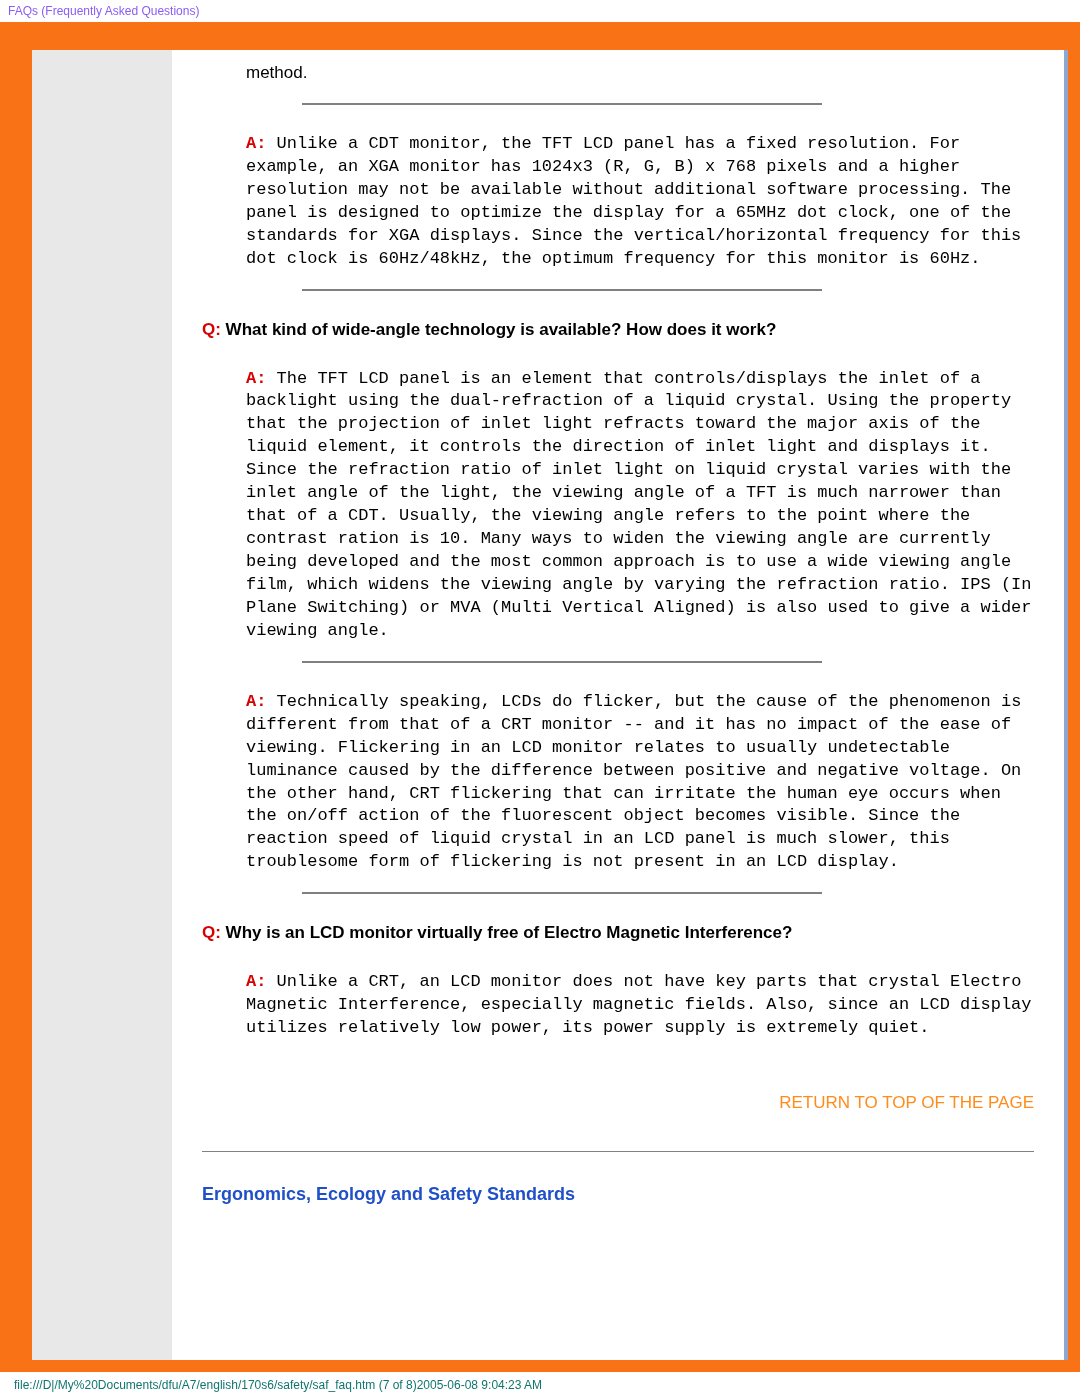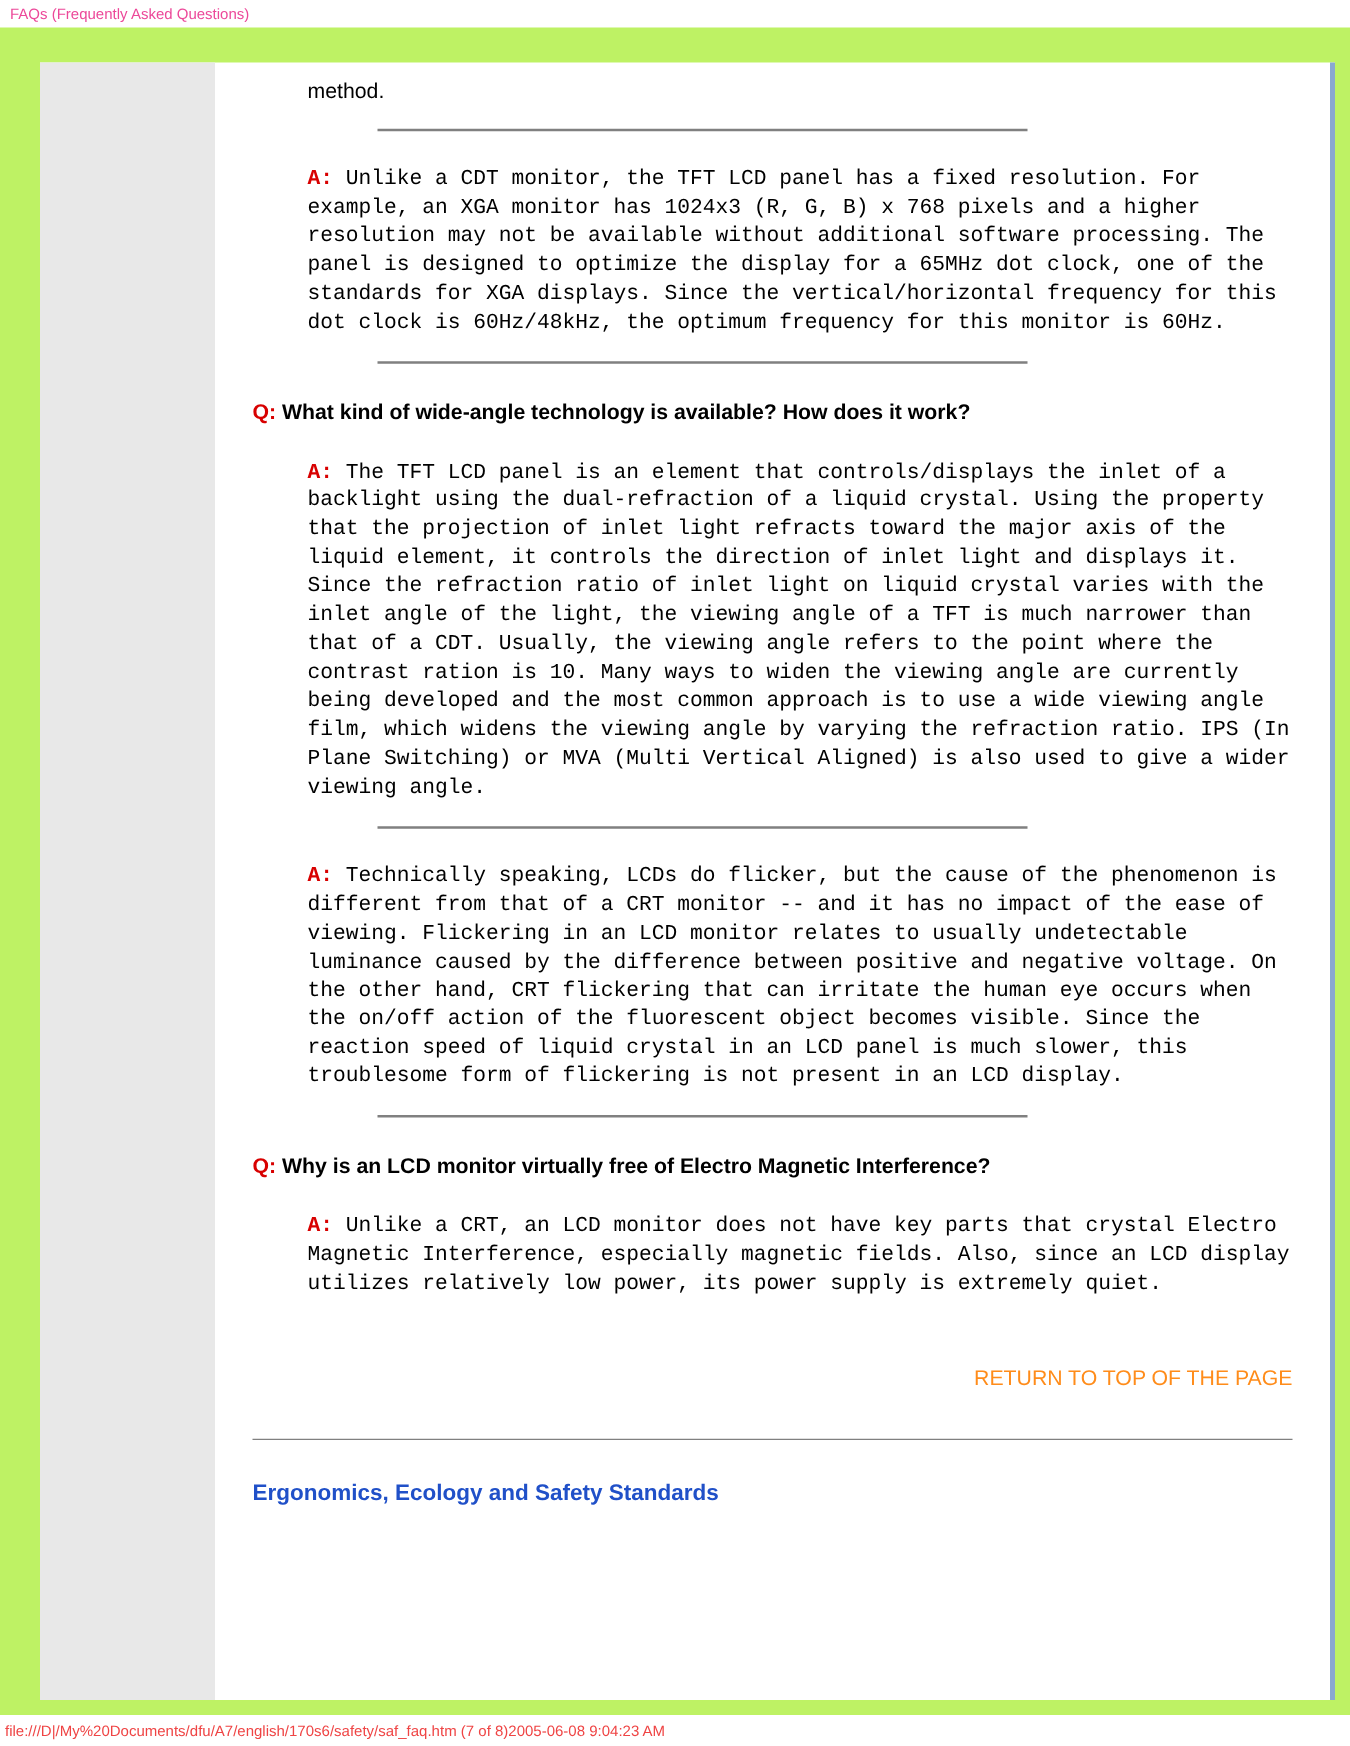"FAQs (Frequently Asked Questions)" .header-strip { color: #ec4899 -> #8b5cf6 }
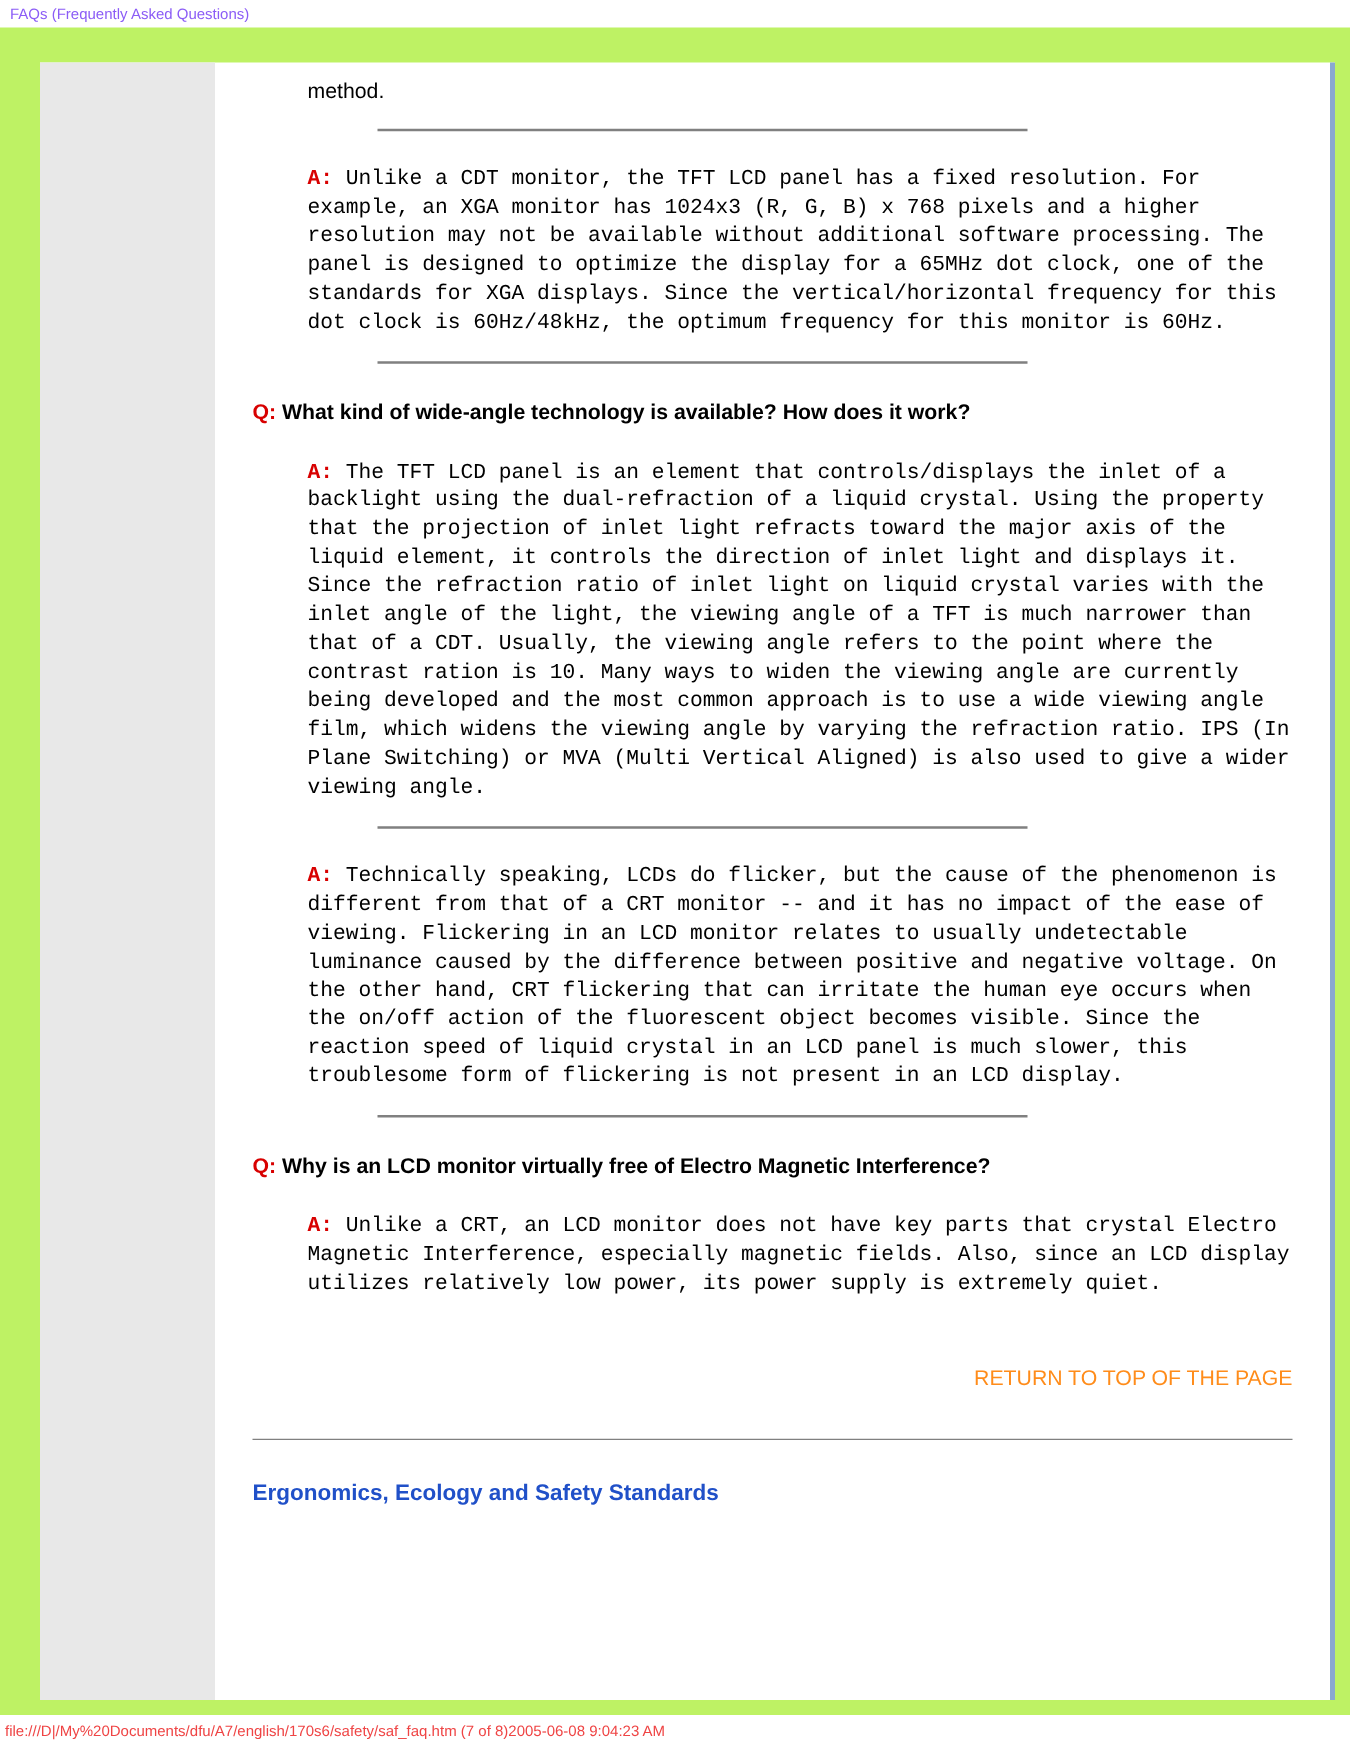"method." .outer-blue { background: #bef264 -> #f97316 }
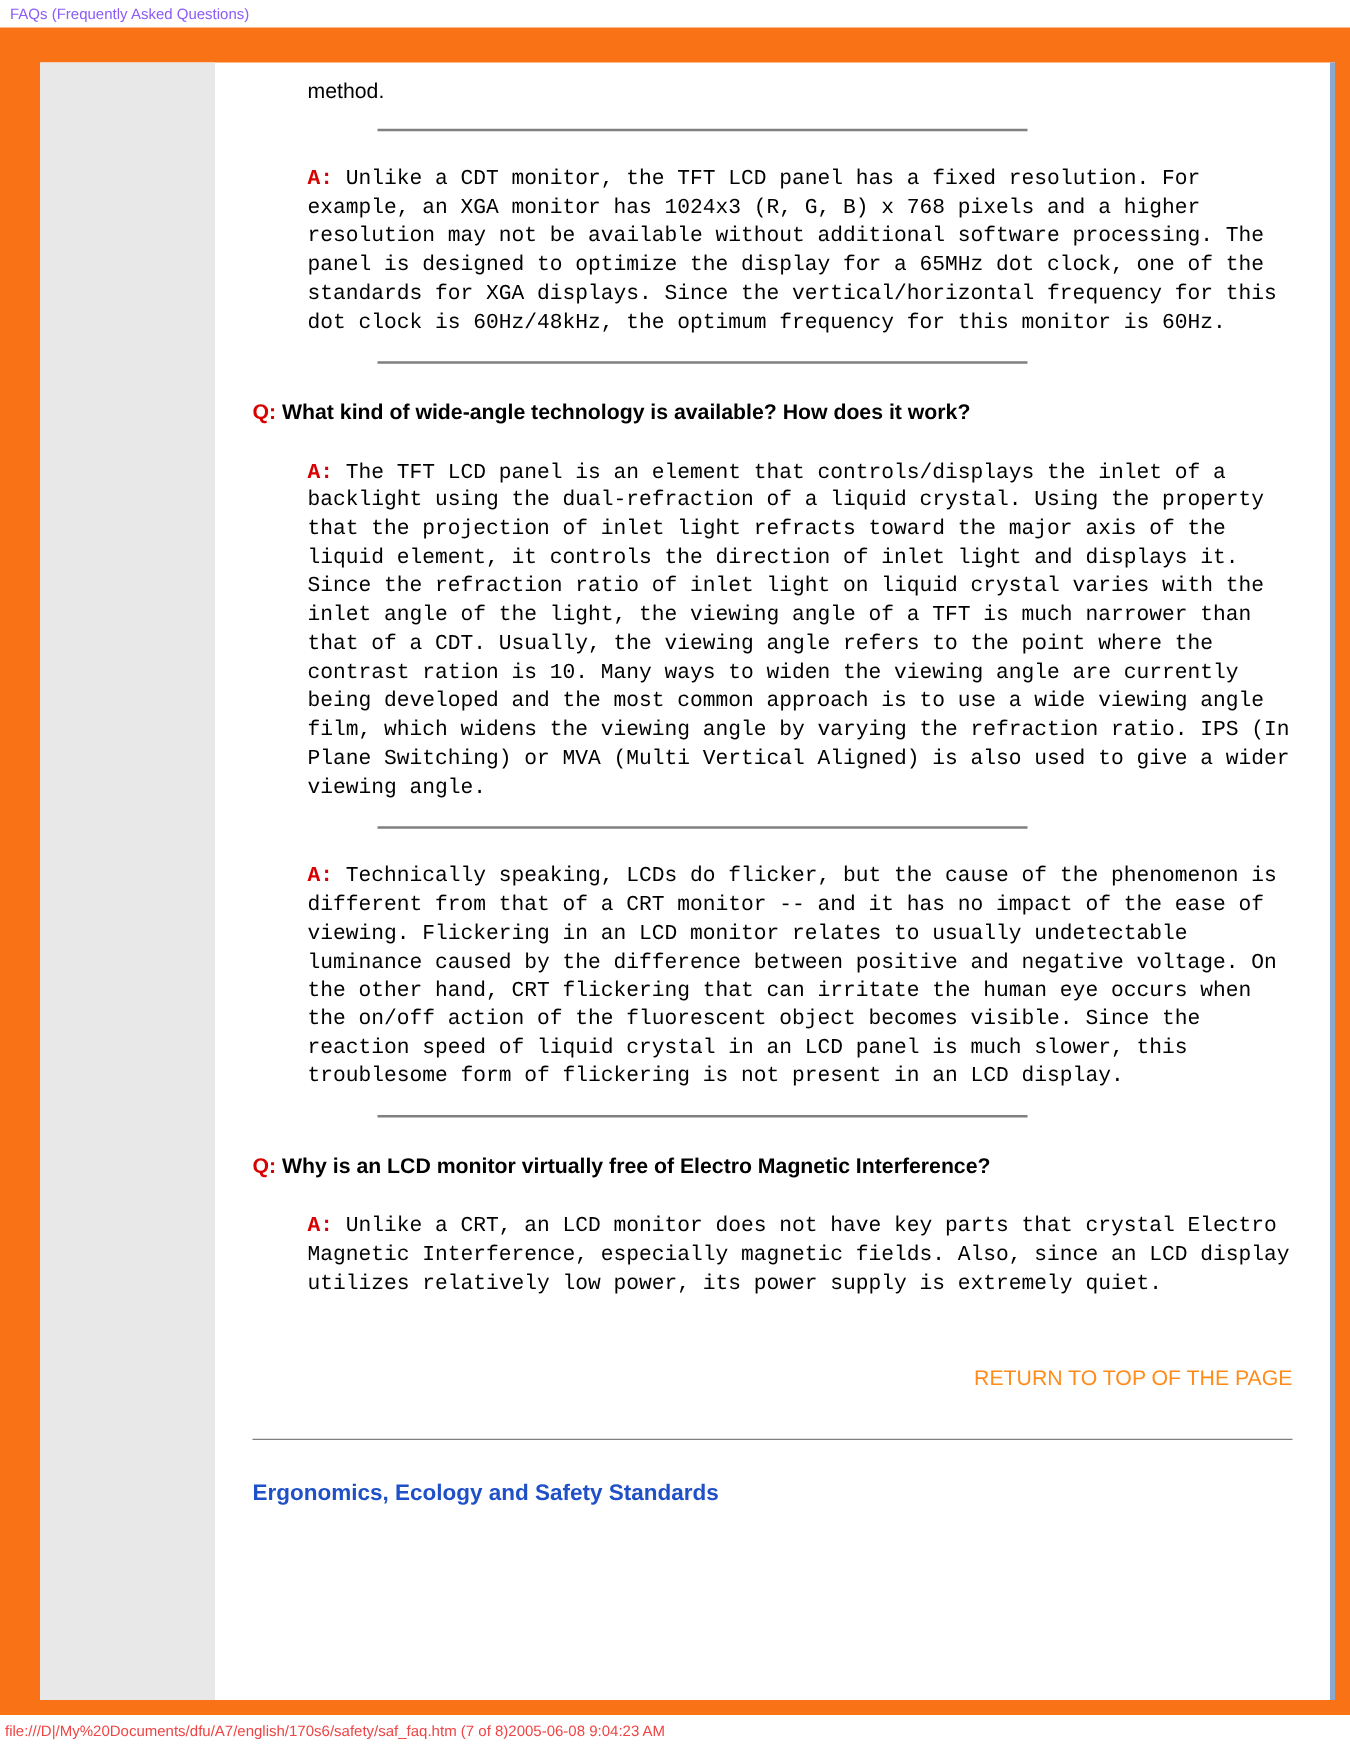"file:///D|/My%20Documents/dfu/A7/english" .footer-path { color: #ef4444 -> #0f766e; padding: 6px 4px -> 6px 14px }
